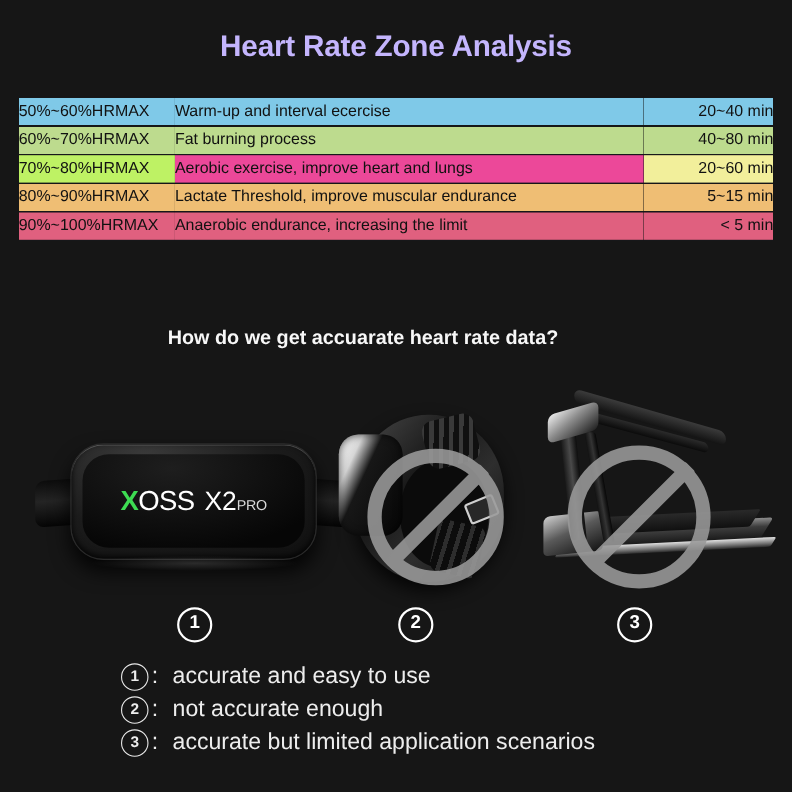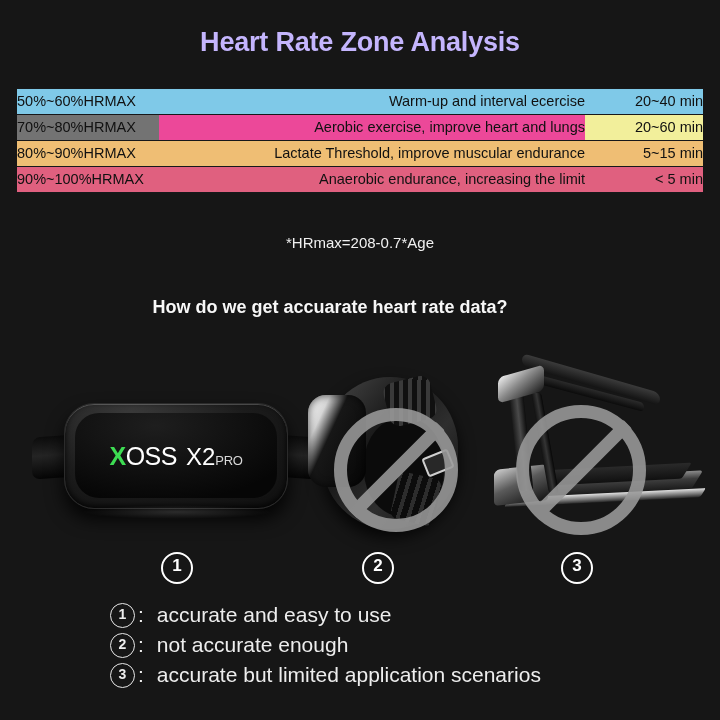"Warm-up and interval ecercise" td.zone-desc { text-align: right -> none }
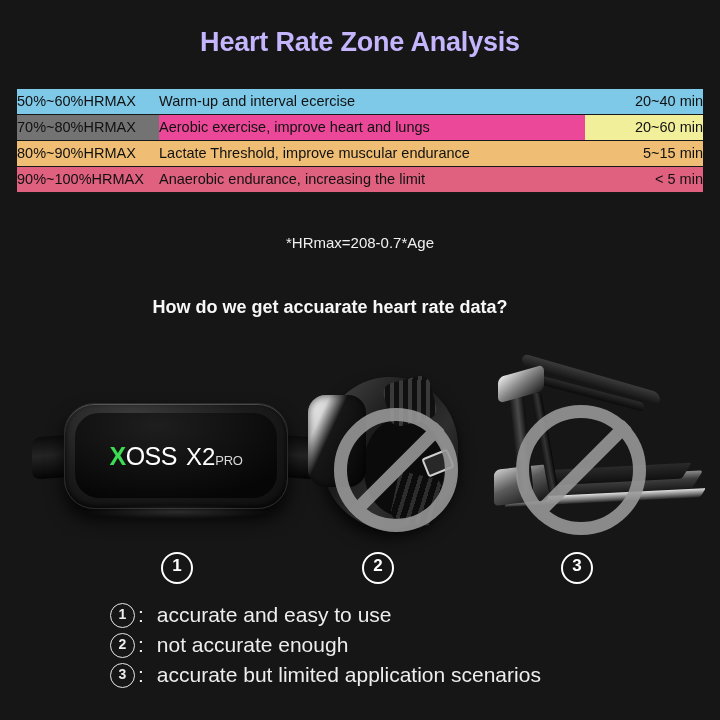"60%~70%HRMAX" tr { html: none -> <tr> <td>60%~70%HRMAX</td> <td>Fat burning process</td> <td>40~80 min</td> </tr> }
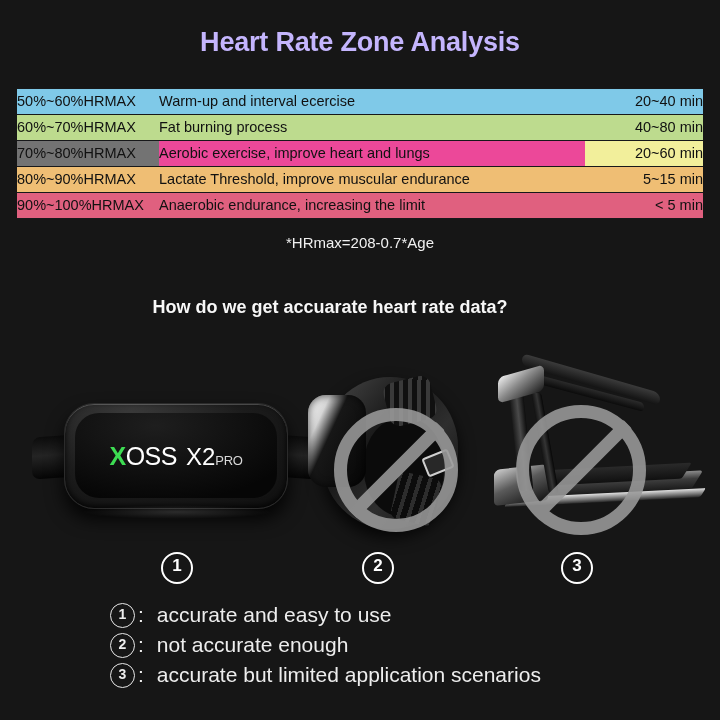"70%~80%HRMAX" td.zone-range { background: #737373 -> #bef264 }
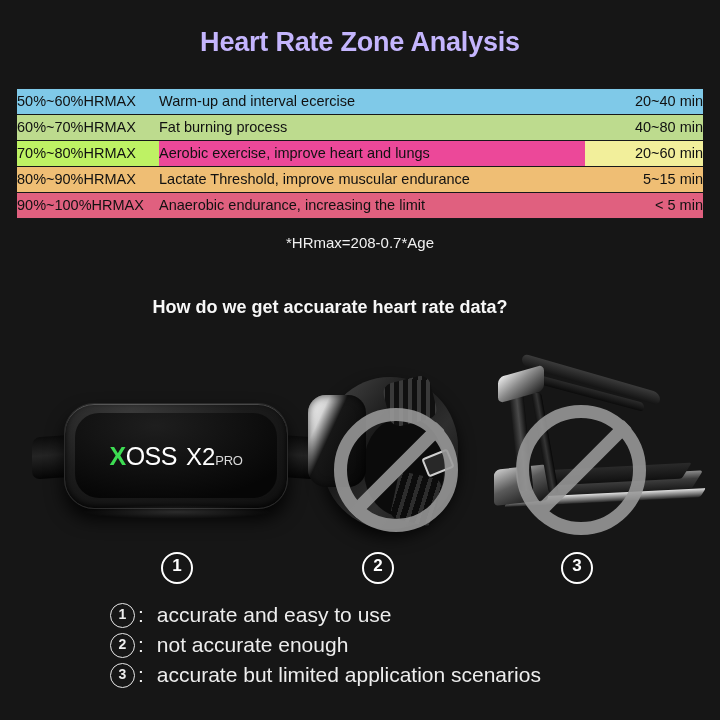"*HRmax=208-0.7*Age" div.footnote { html: <div>*HRmax=208-0.7*Age</div> -> none }
